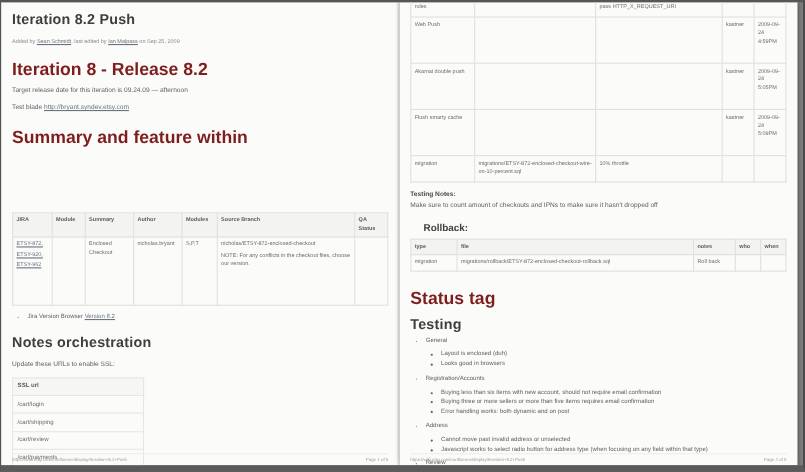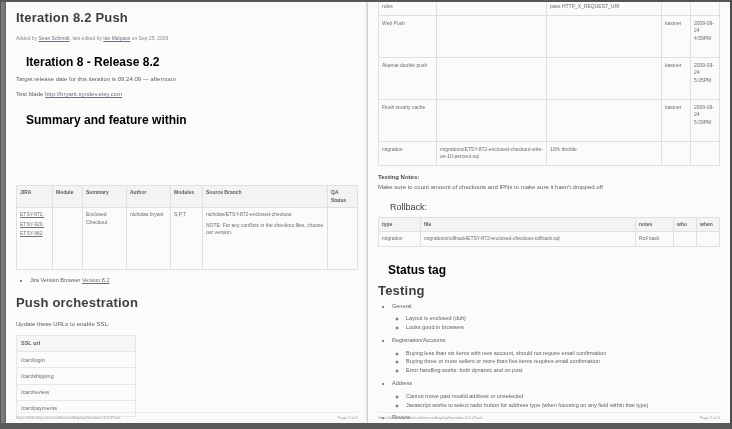"Iteration 8.2 Push" .pages { justify-content: flex-end -> none }
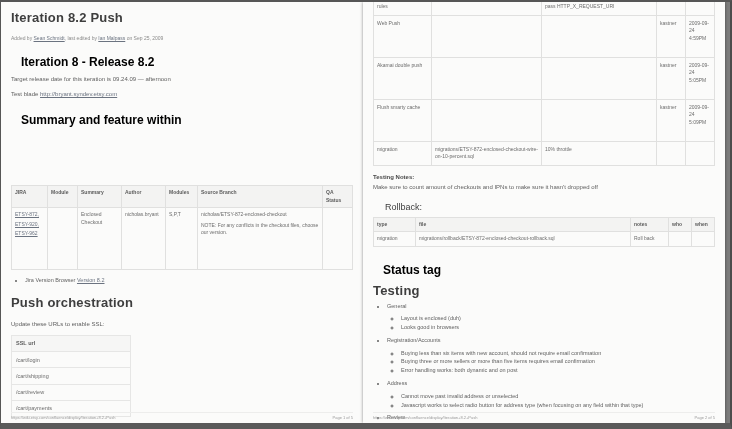"Iteration 8 - Release 8.2" .h-lg { color: #000000 -> #7f1d1d; font-size: 12px -> 16px; margin: 14px 0 6px 10px -> 14px 0 6px 0 }
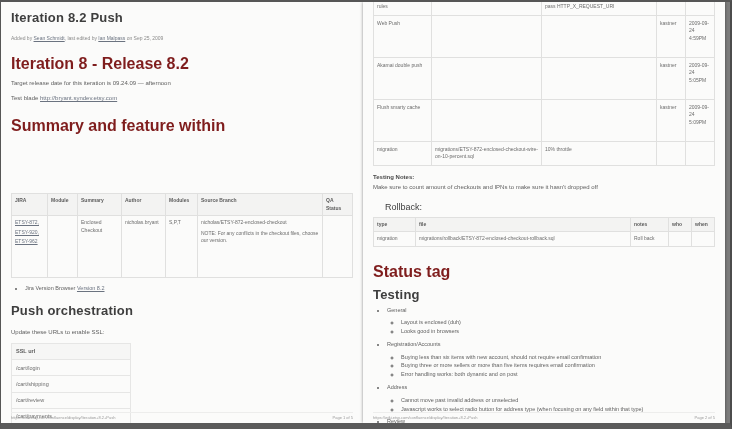"Rollback:" .h-md { font-weight: normal -> bold }
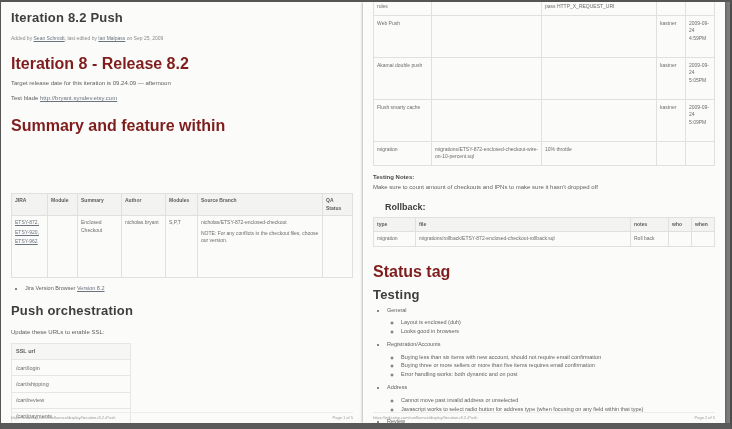"Push orchestration" div.h-xl { text: Push -> Notes }
